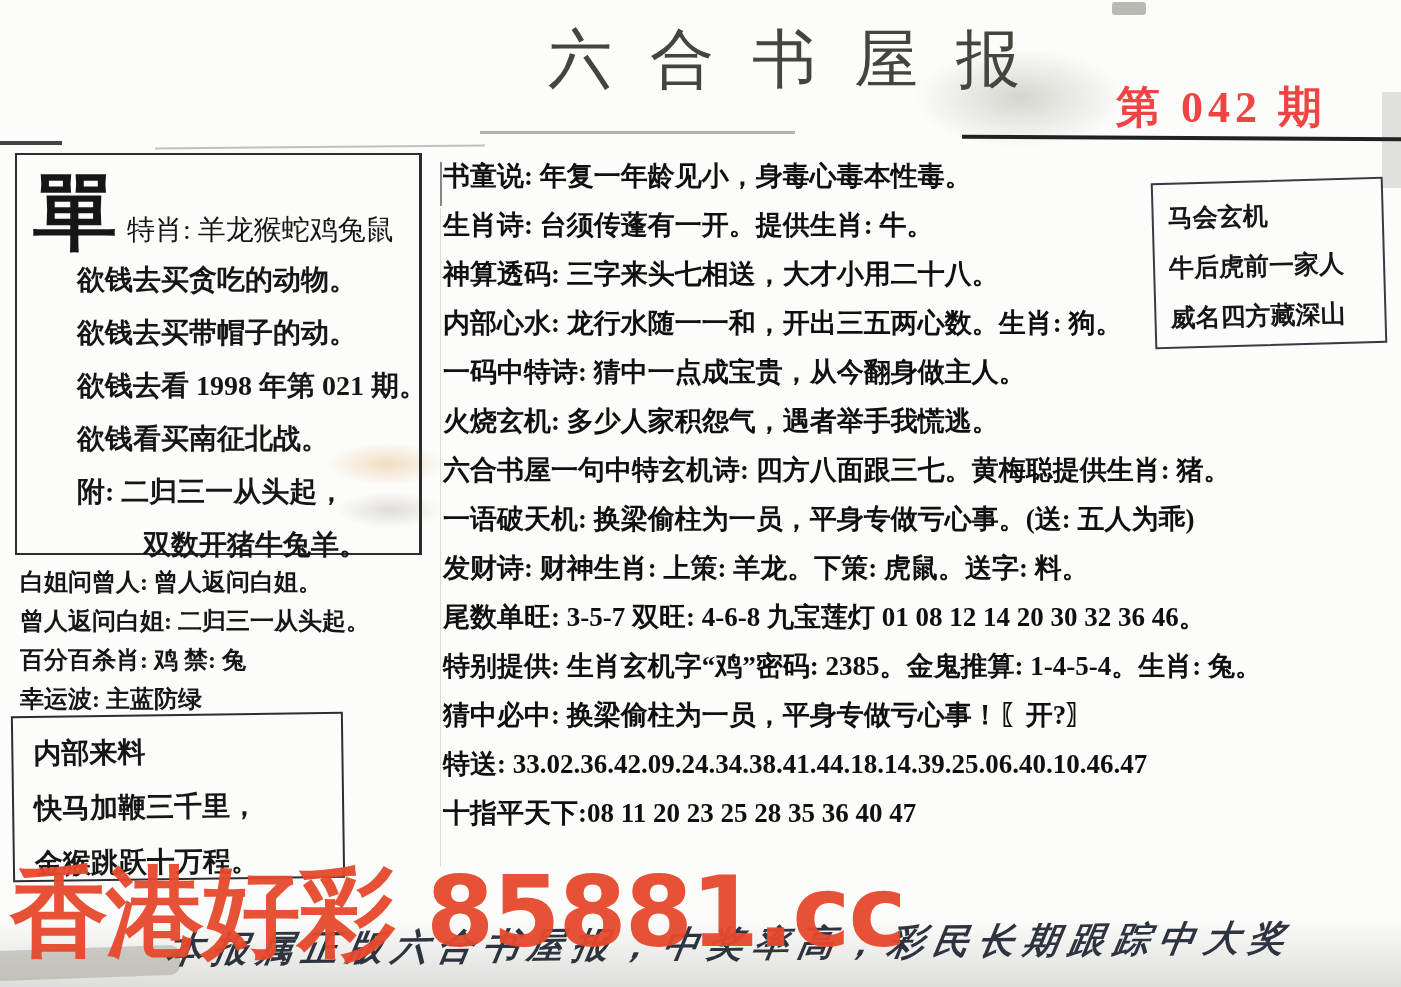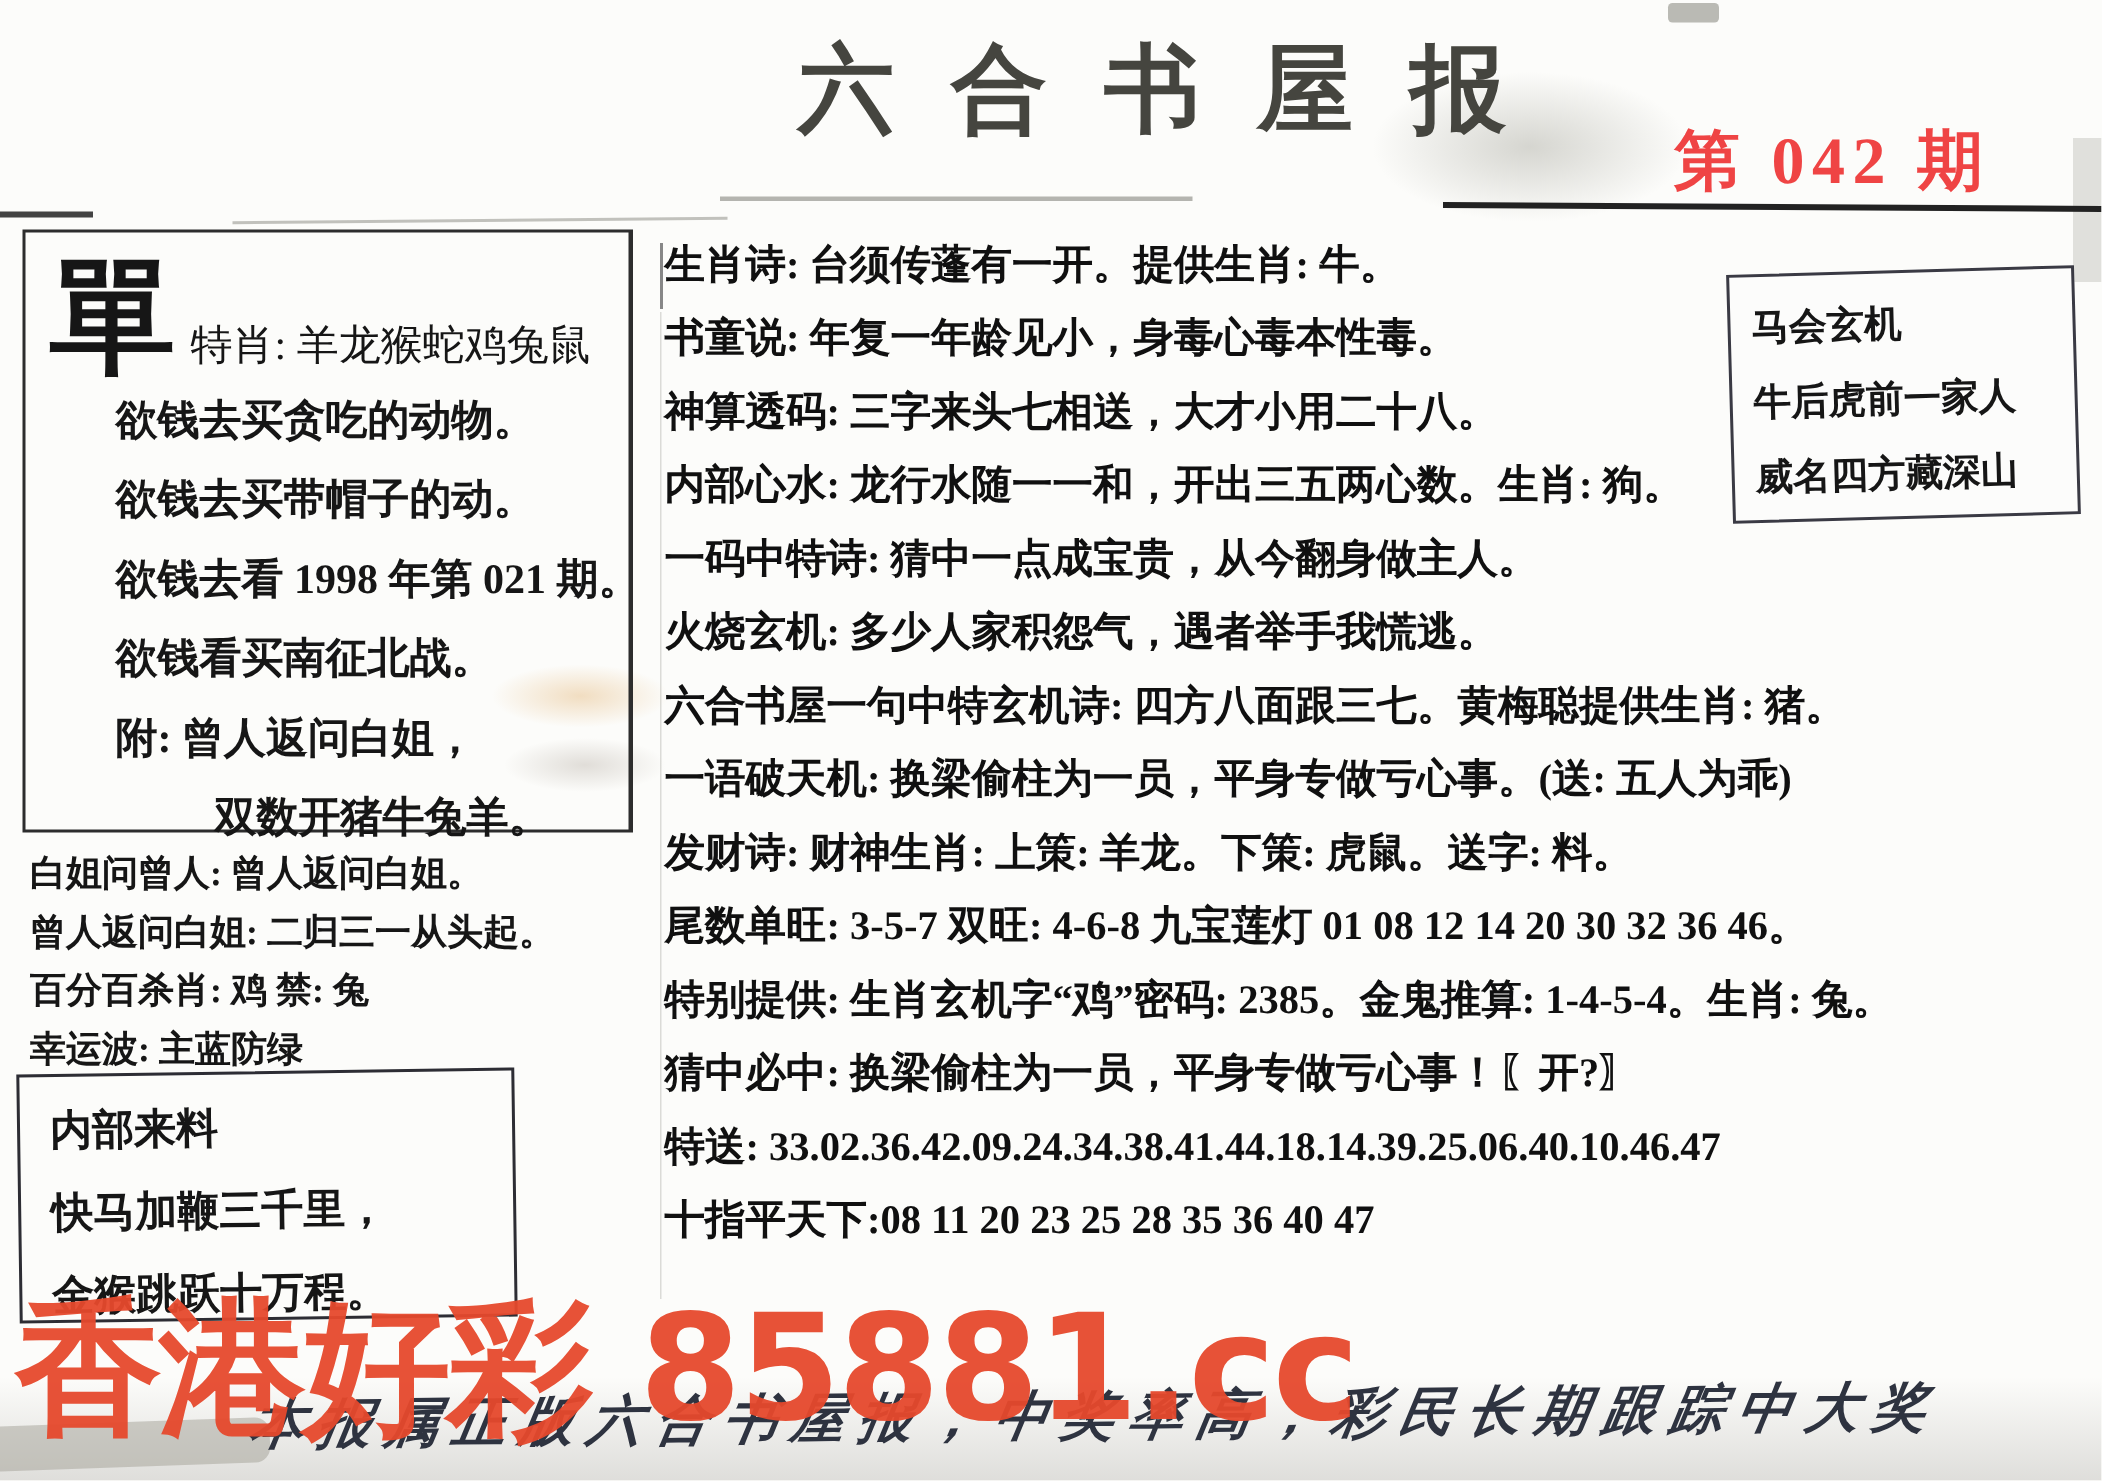"六合书屋报" .title { font-weight: bold -> normal; left: 532px -> 548px }
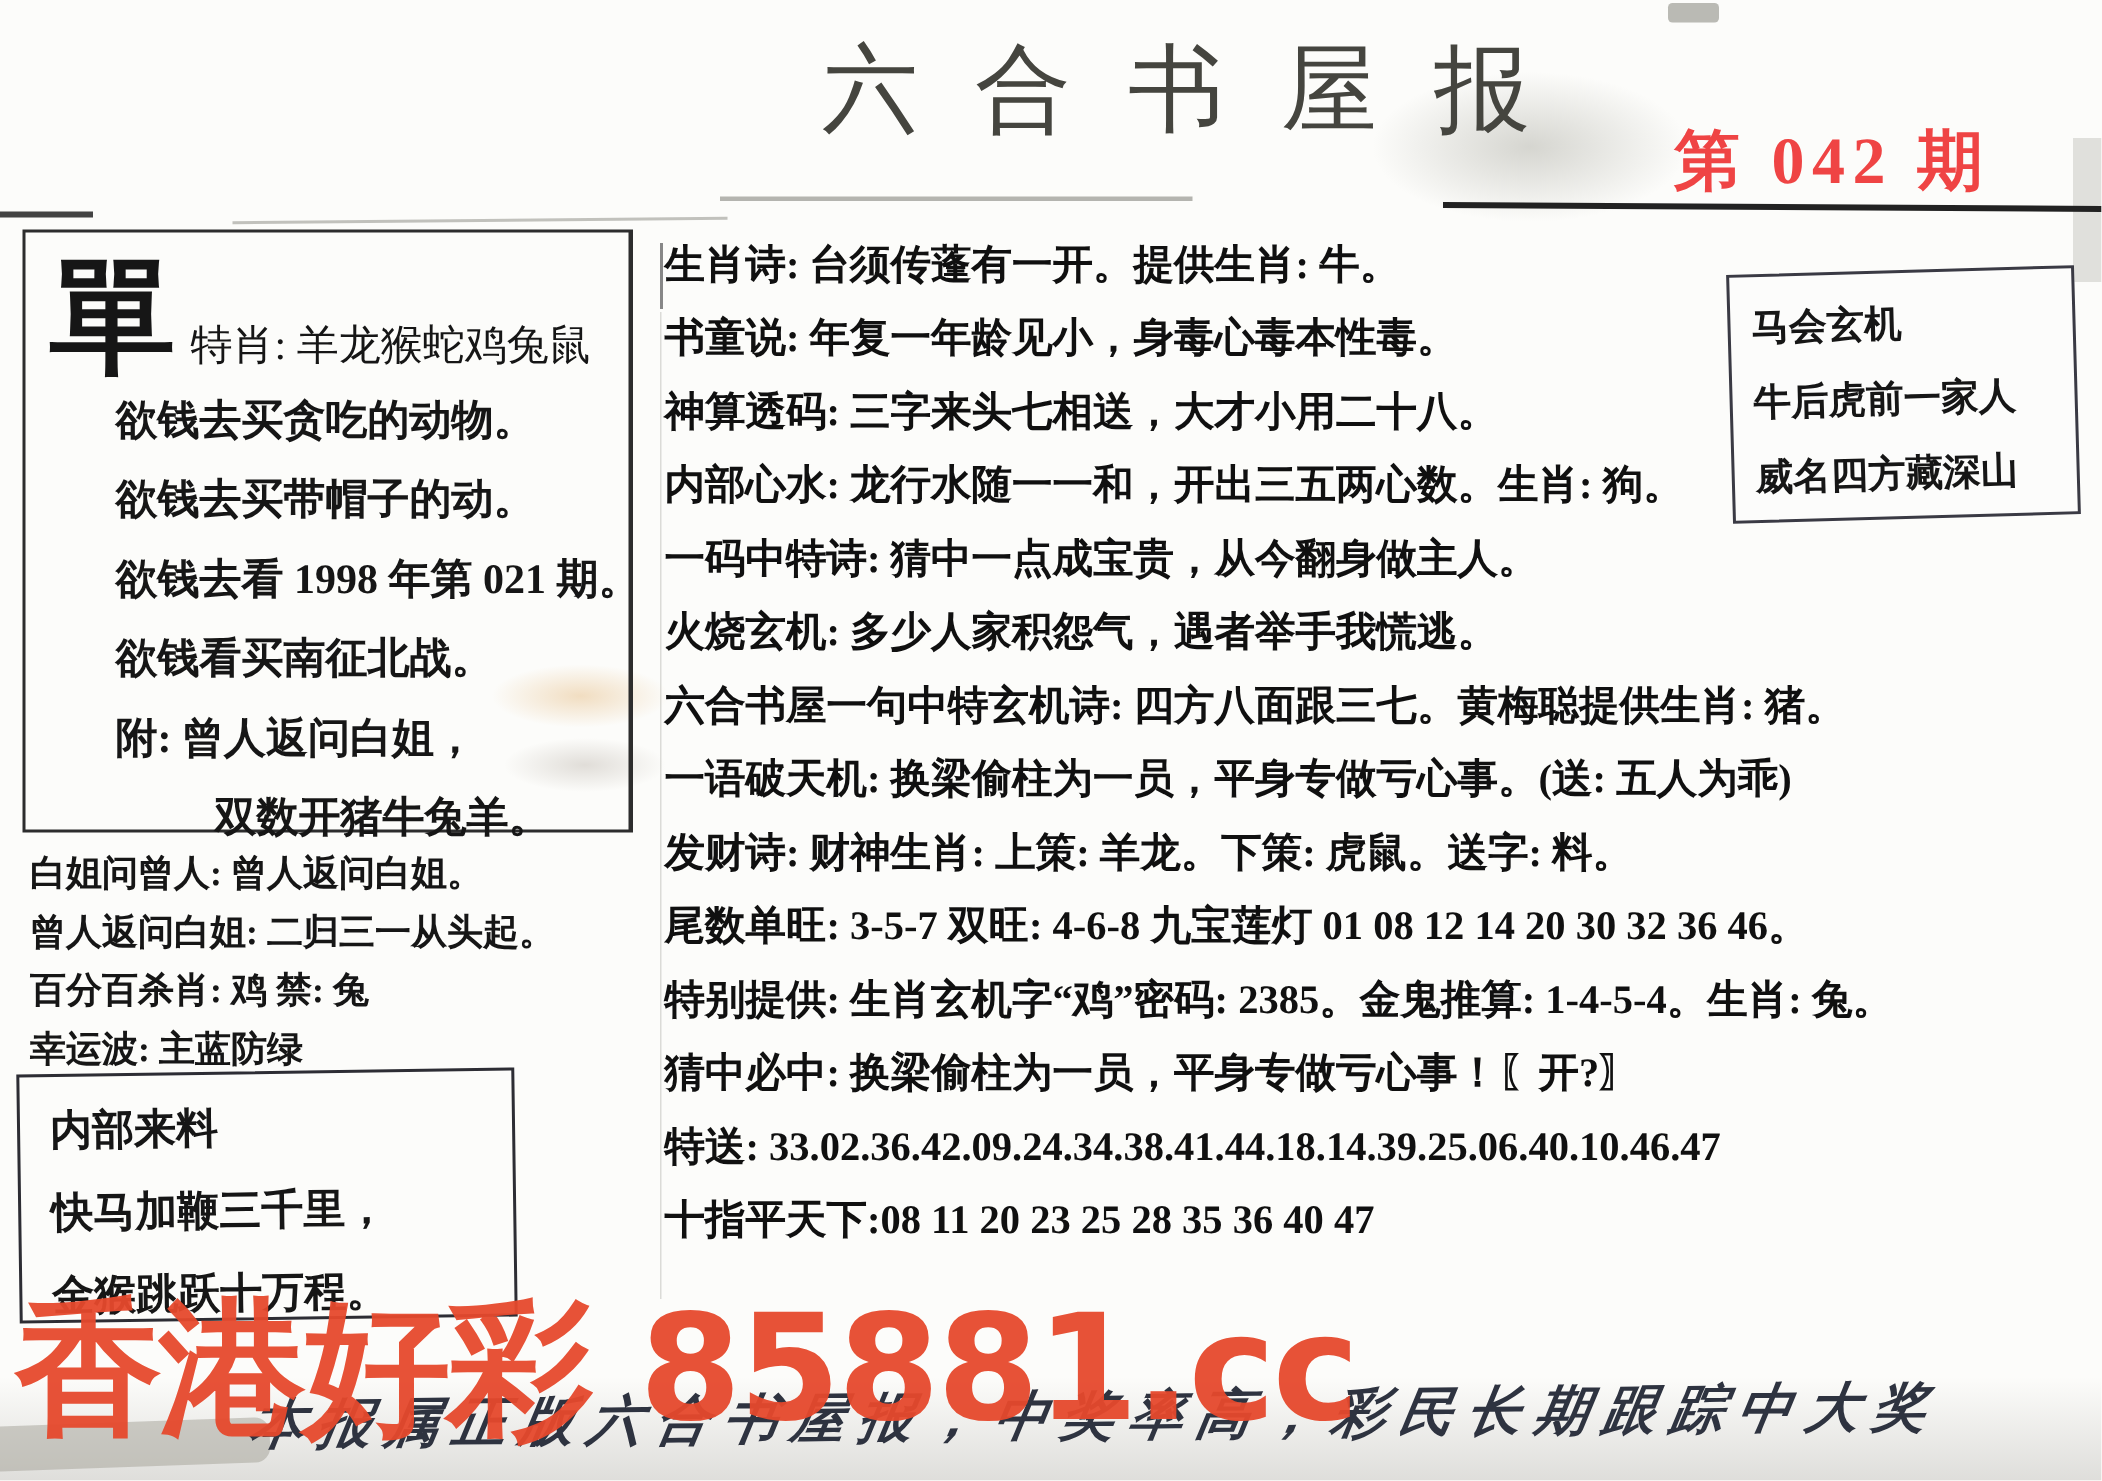"生肖诗: 台须传蓬有一开。提供生肖: 牛。" div.mline { order: before "书童说: 年复一年龄见小，身毒心毒本性毒。" -> after "书童说: 年复一年龄见小，身毒心毒本性毒。" }
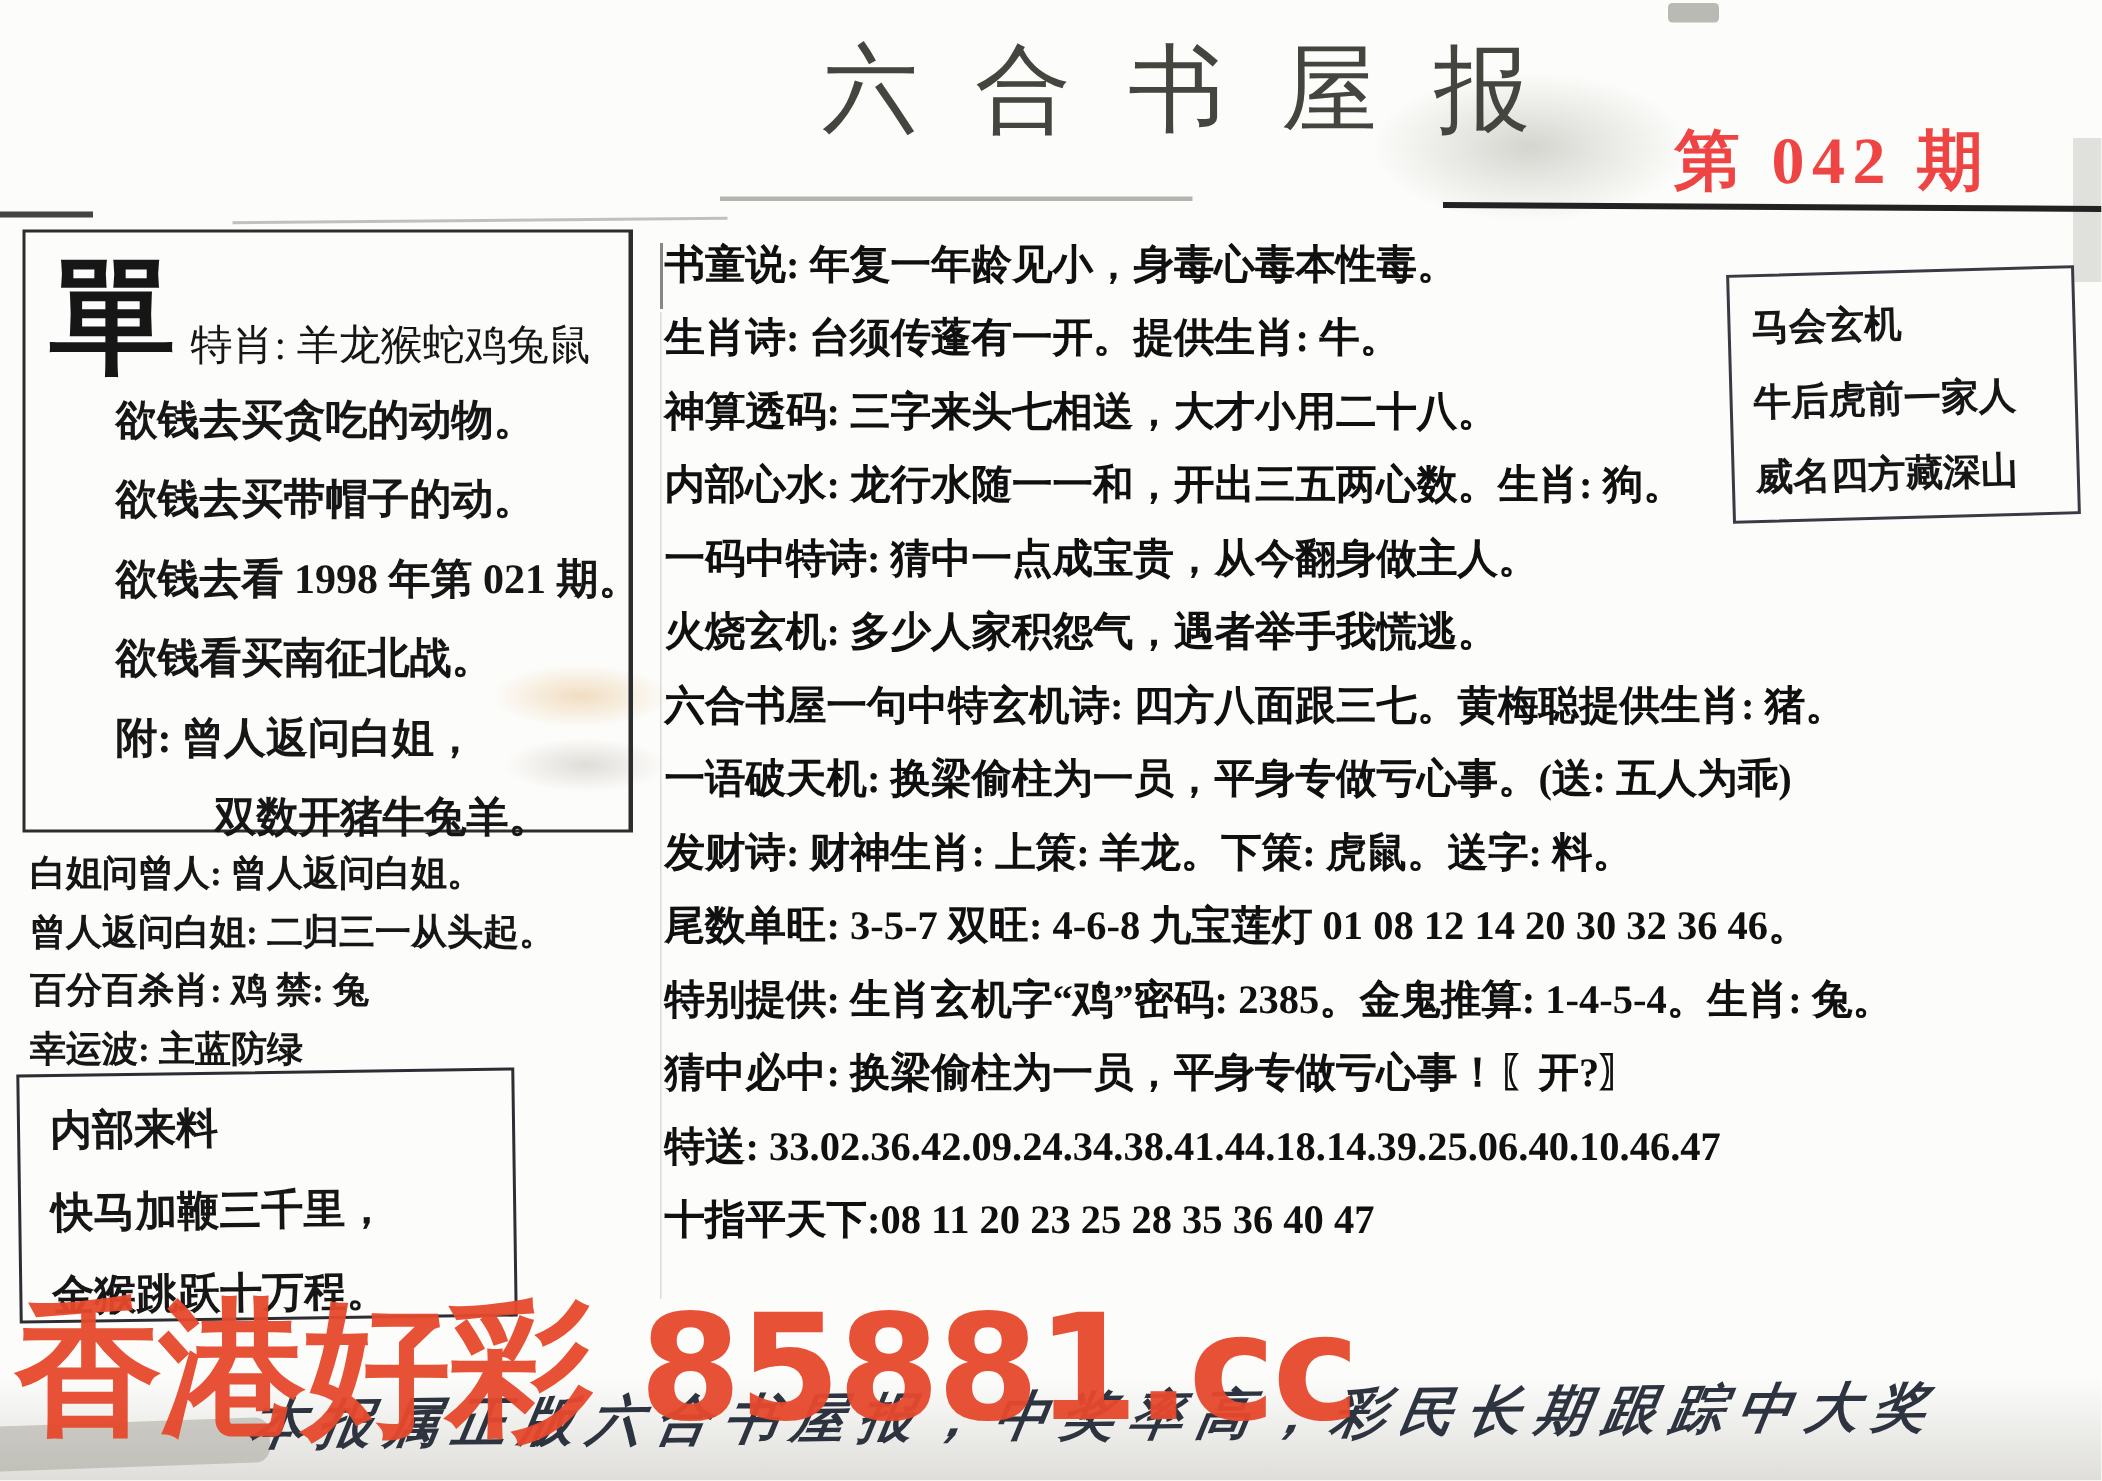"附: 曾人返问白姐，" div.dan-line { text: 曾人返问白姐 -> 二归三一从头起 }
